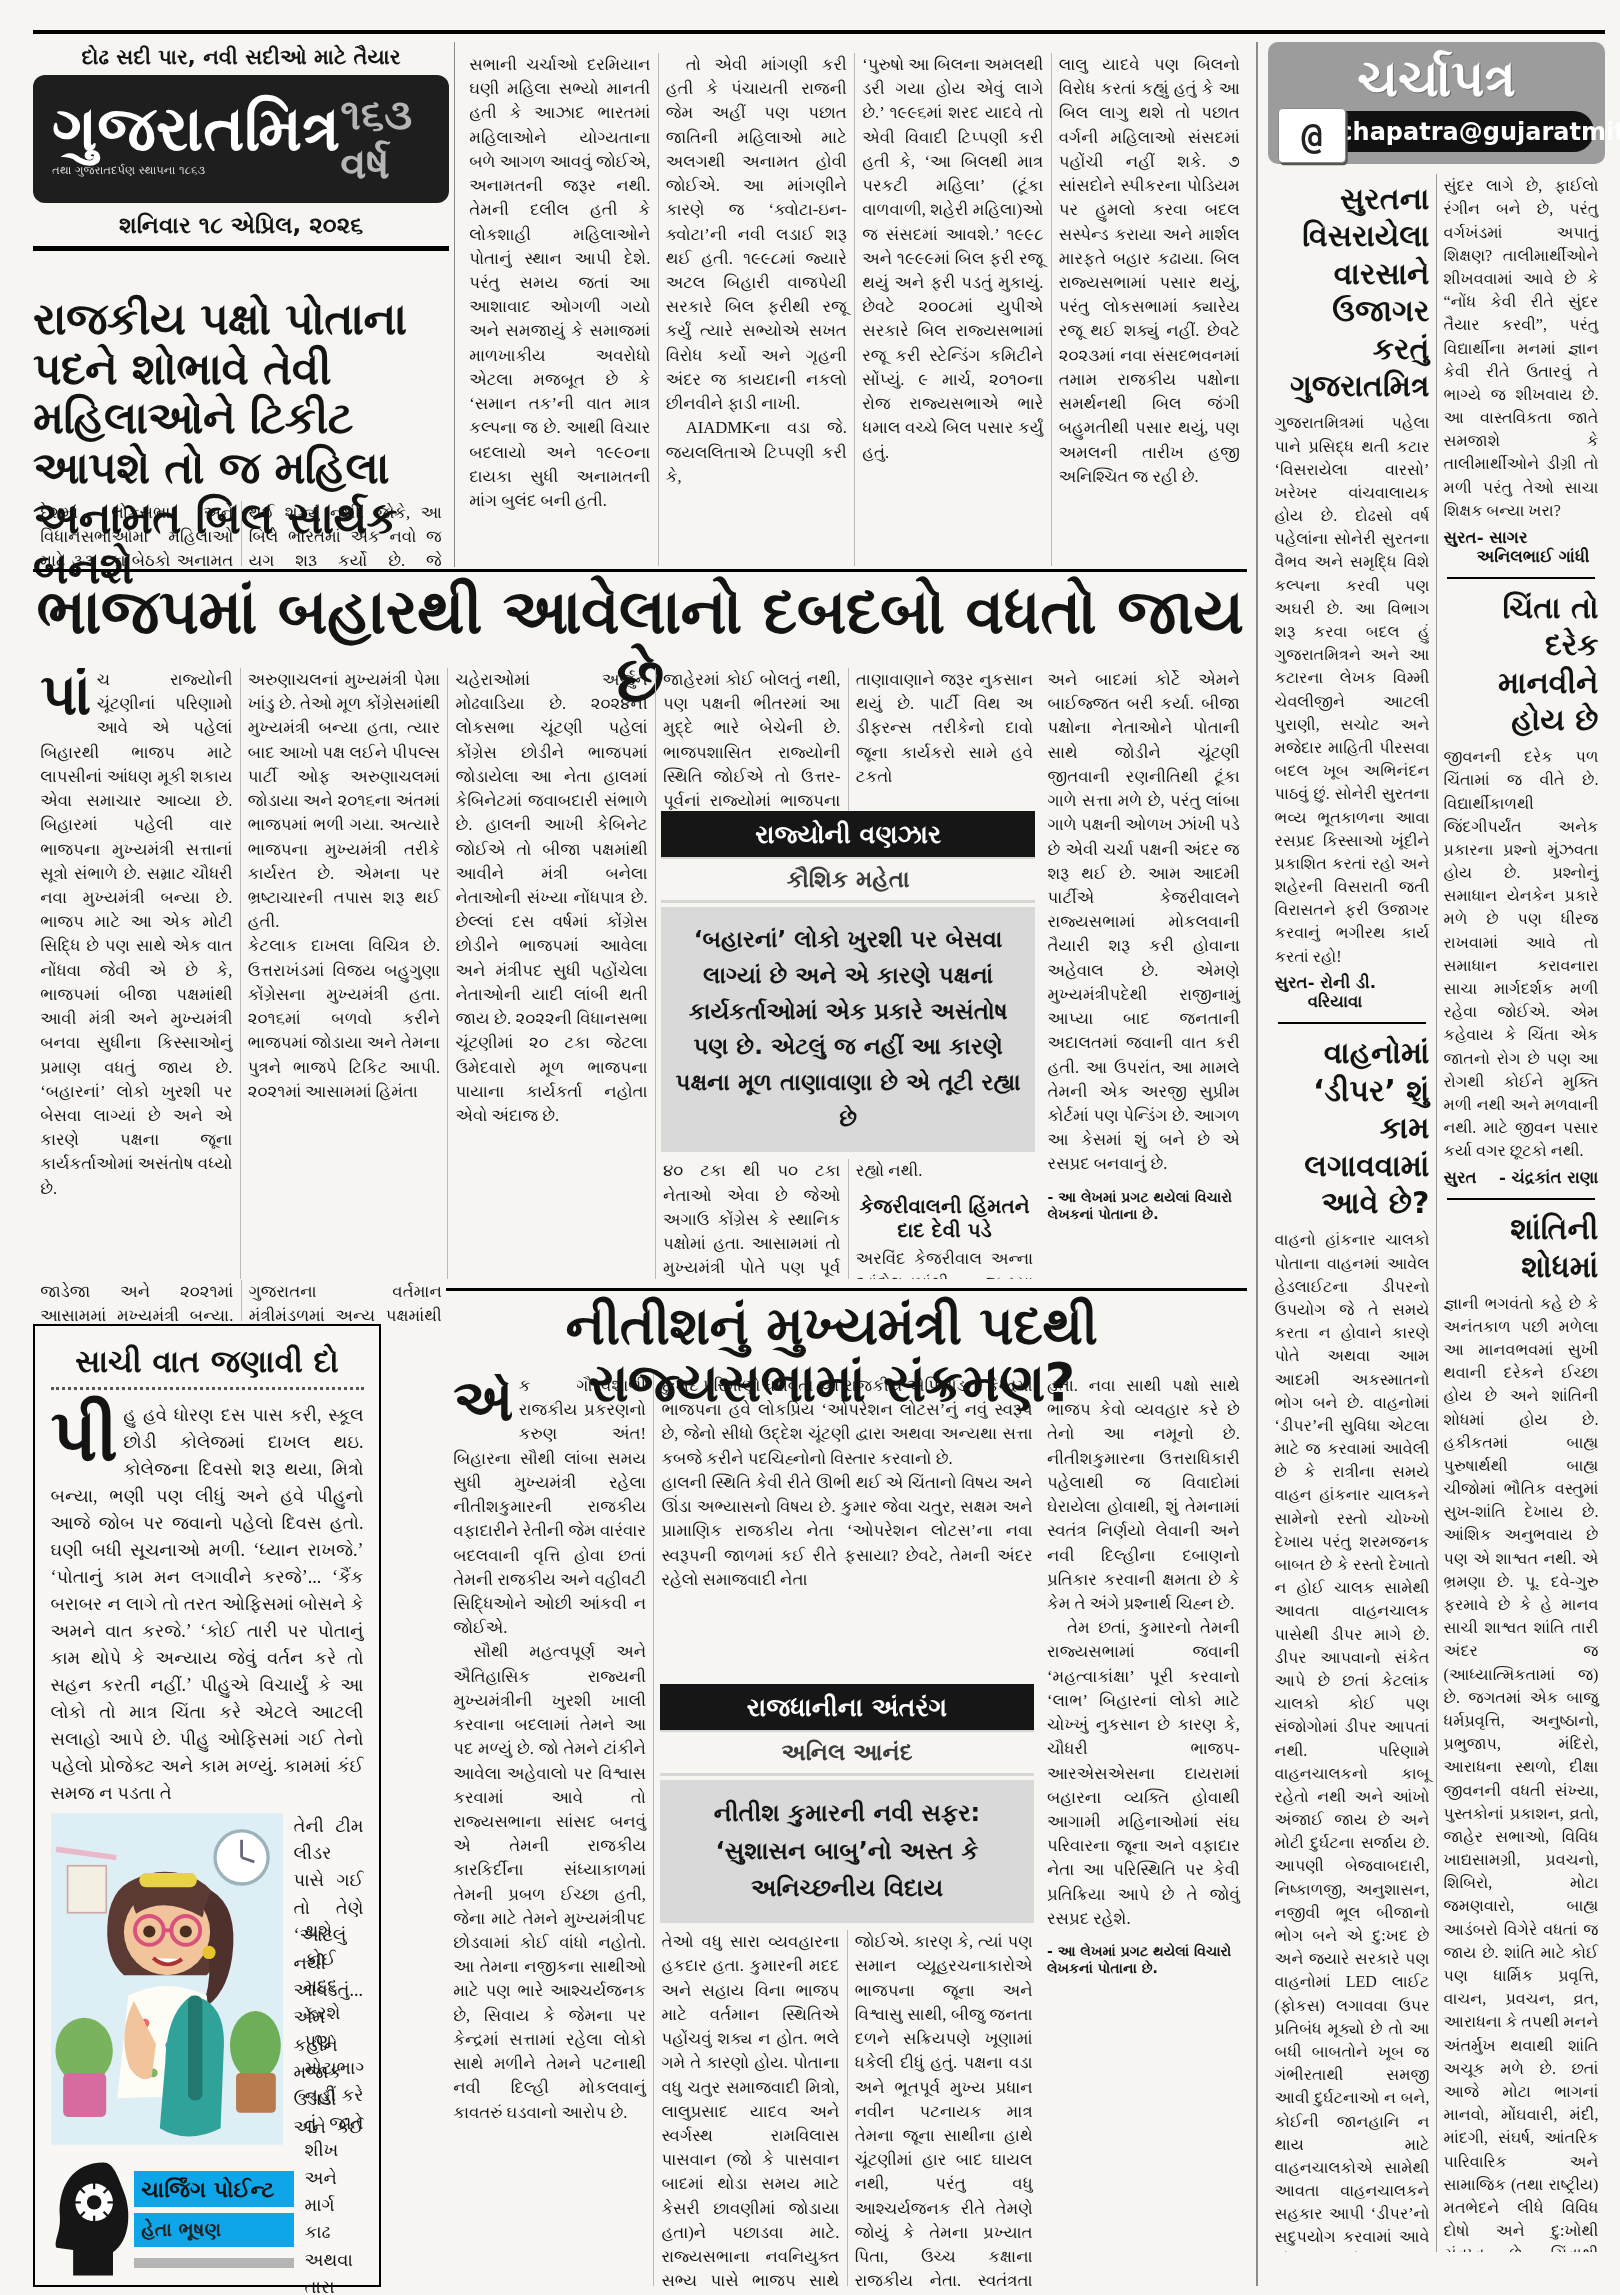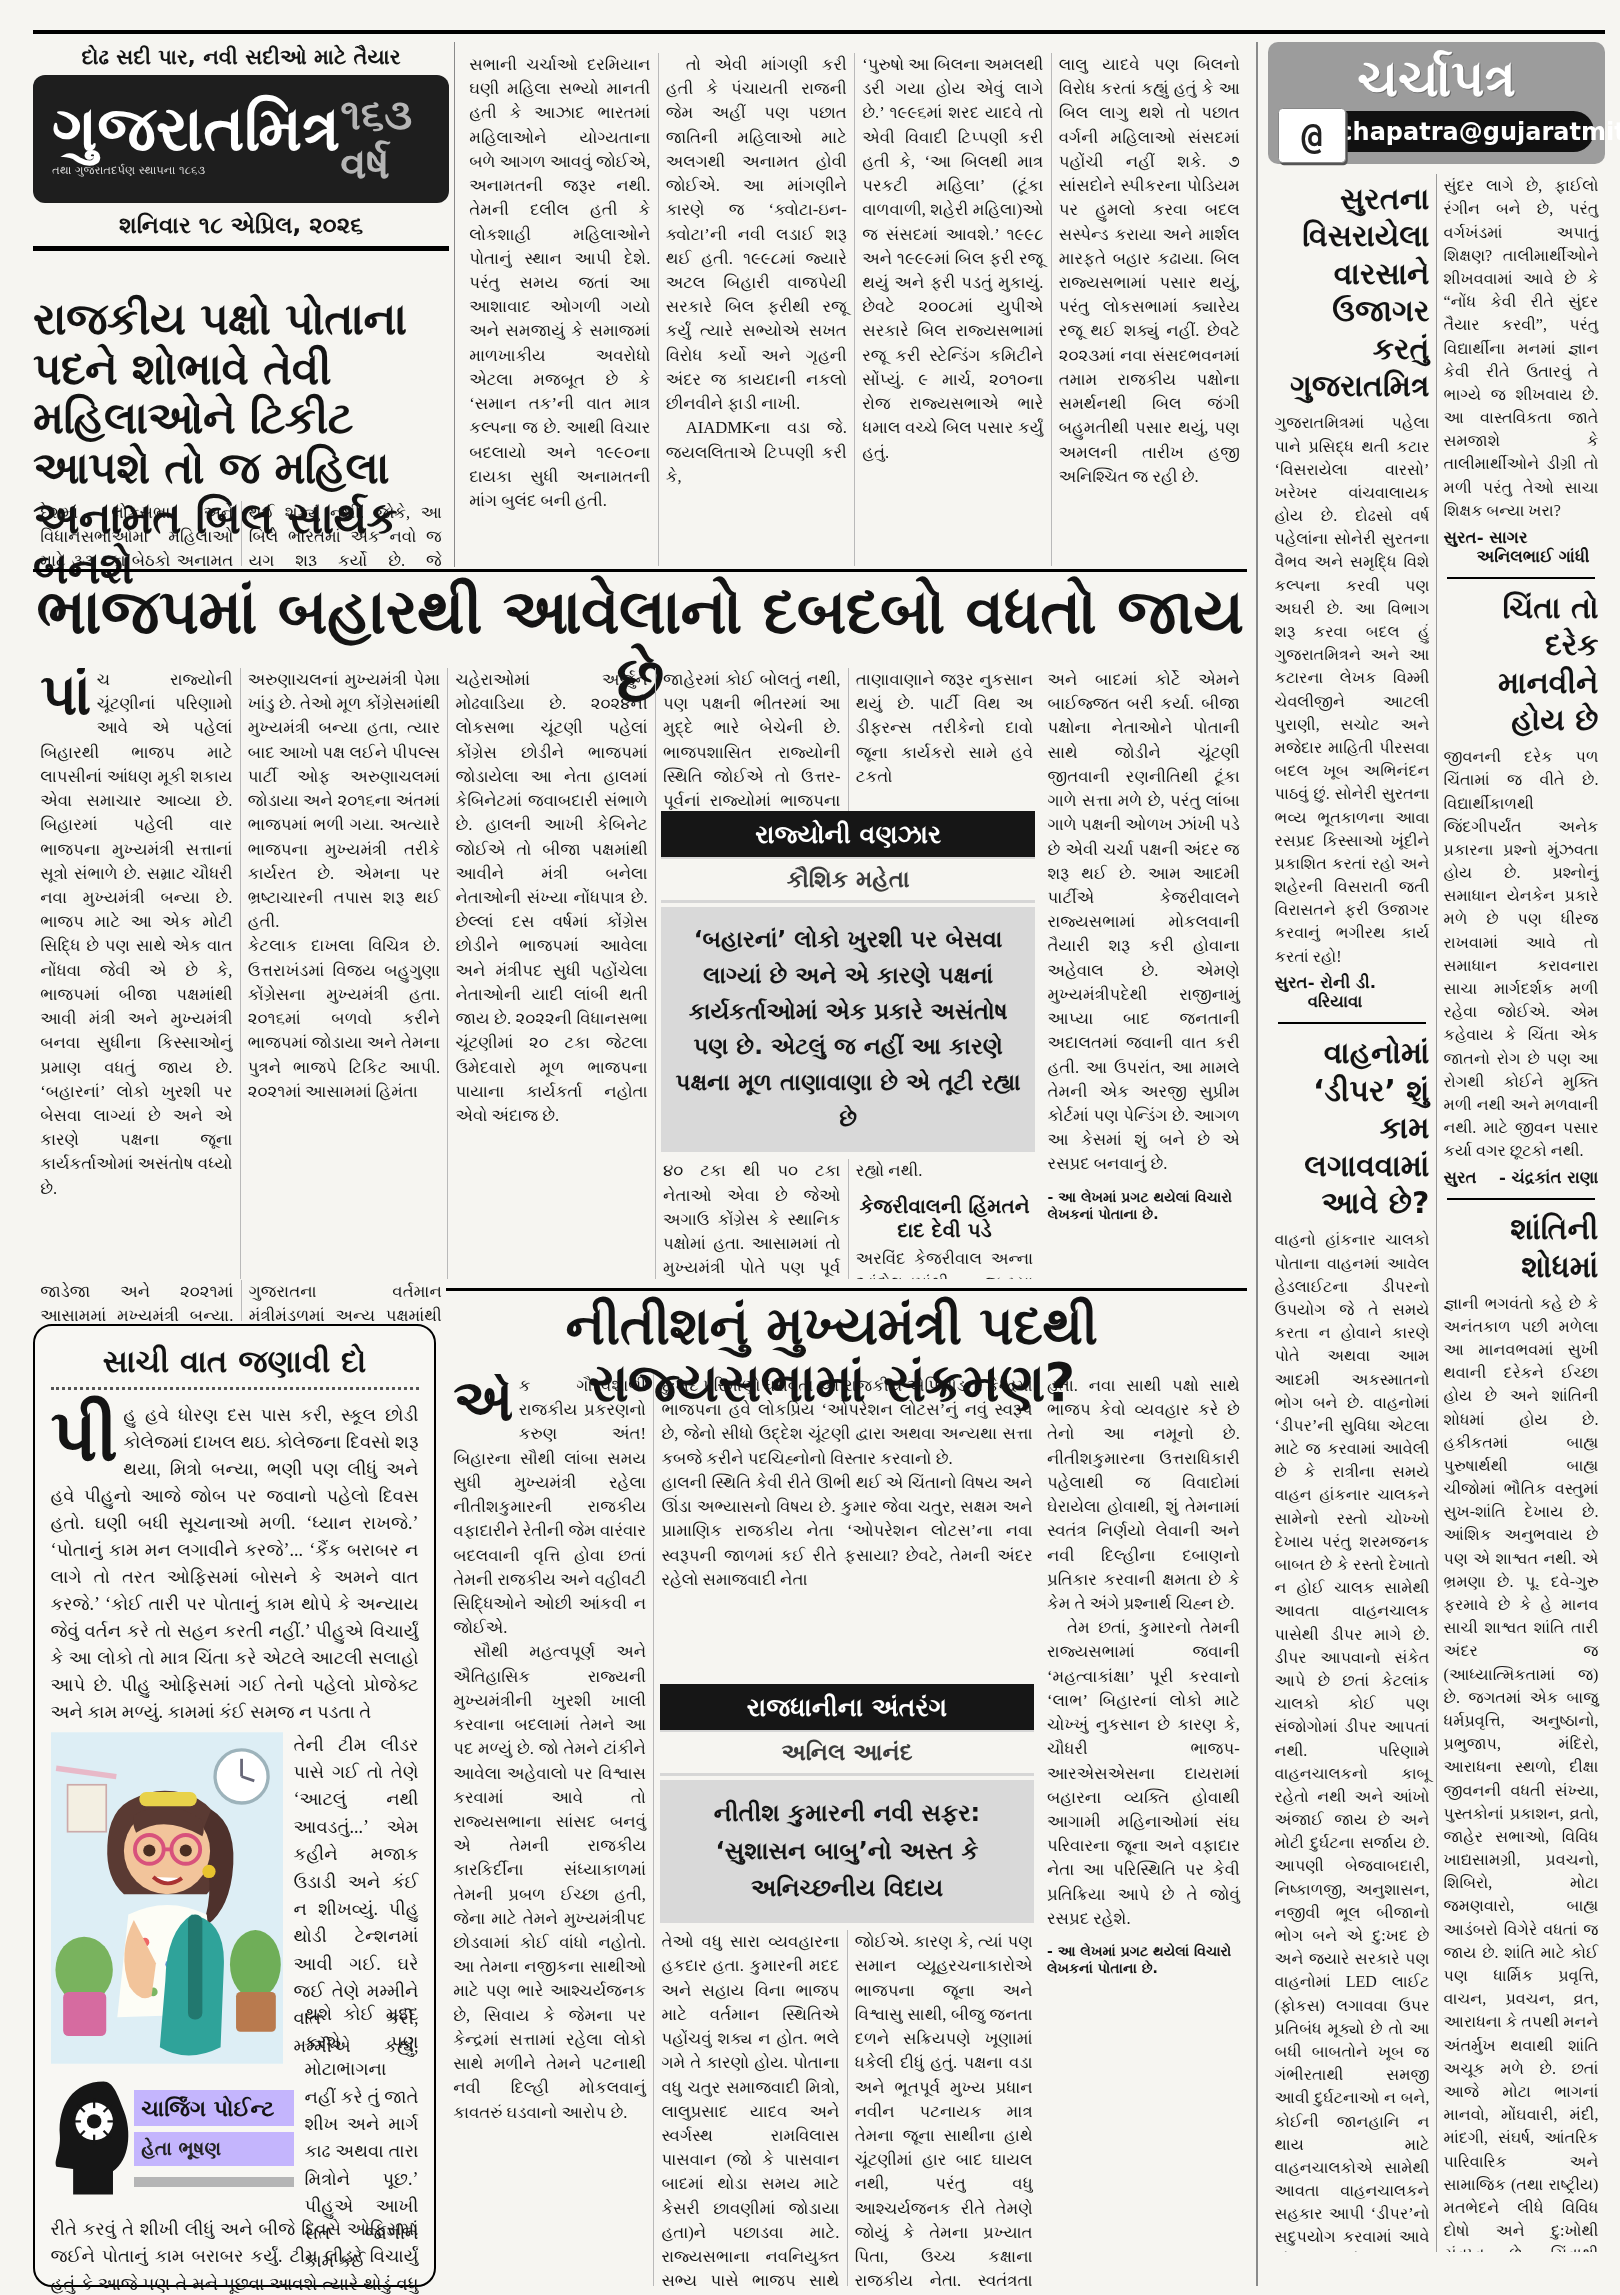"સાચી વાત જણાવી દો" div.abs { border-radius: 19px -> none; width: 403px -> 348px }
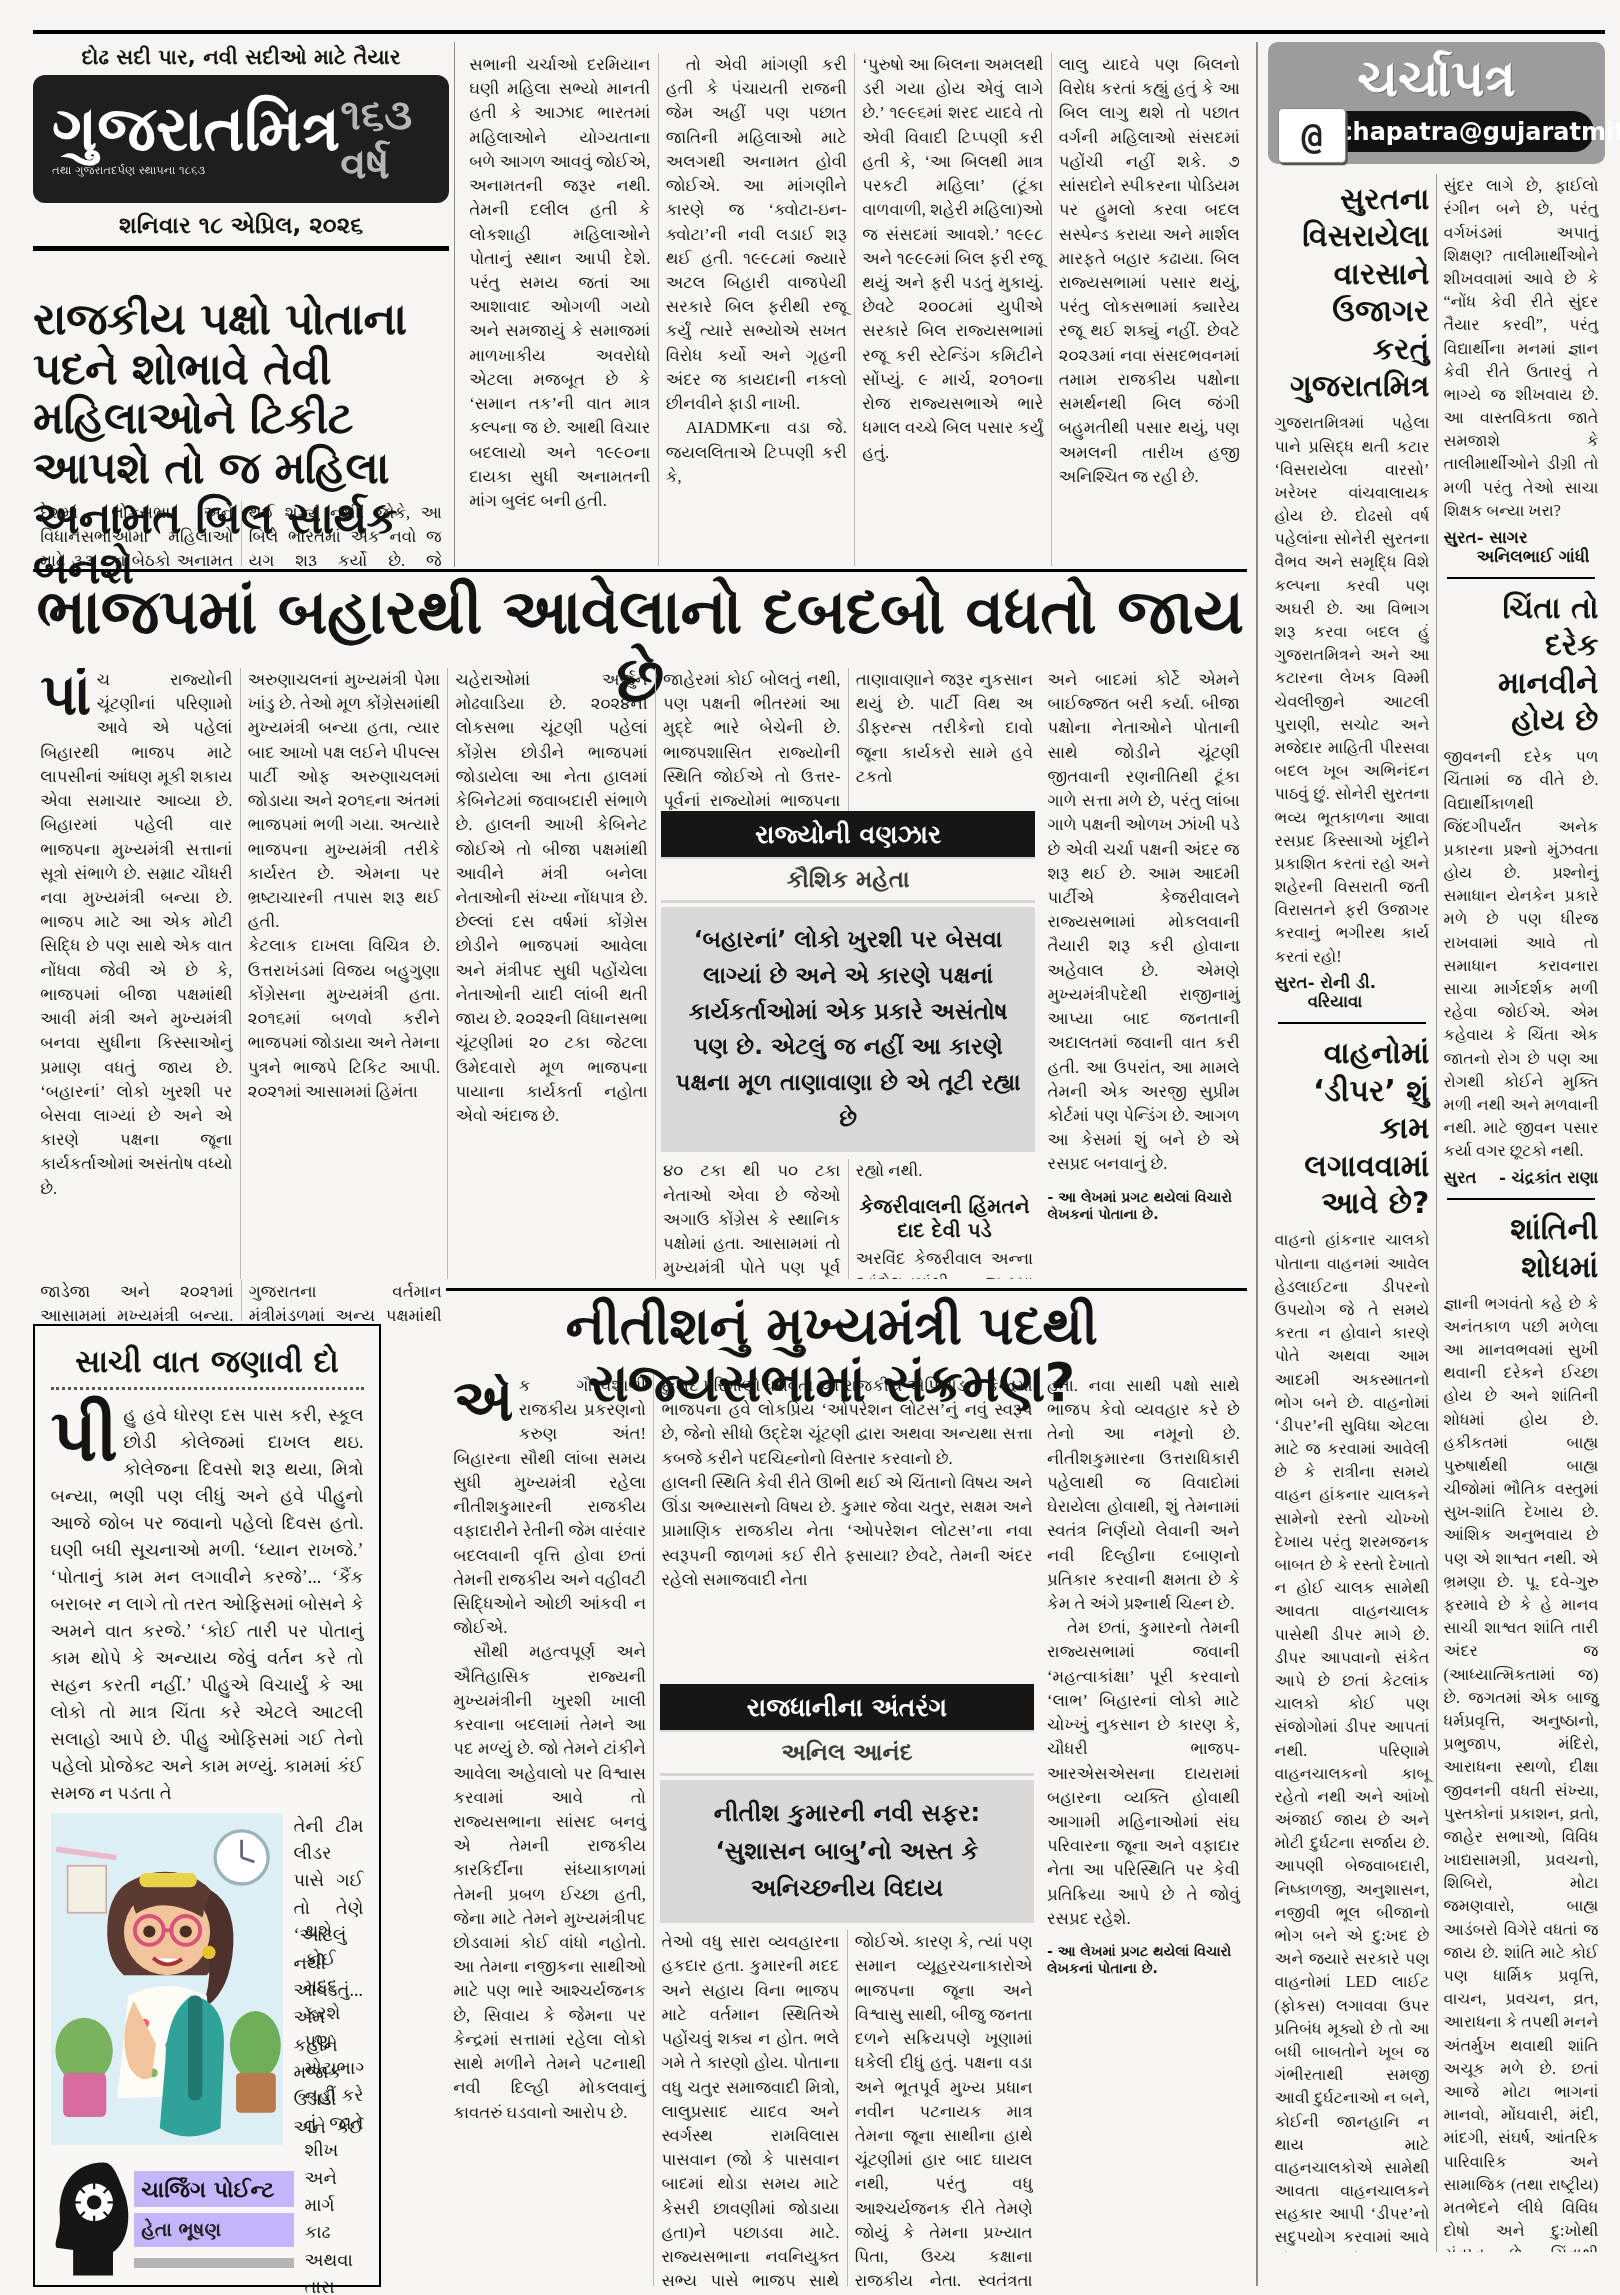"ચાર્જિંગ પોઈન્ટ" .cpbar { background: #c4b5fd -> #0ea5e9 }
